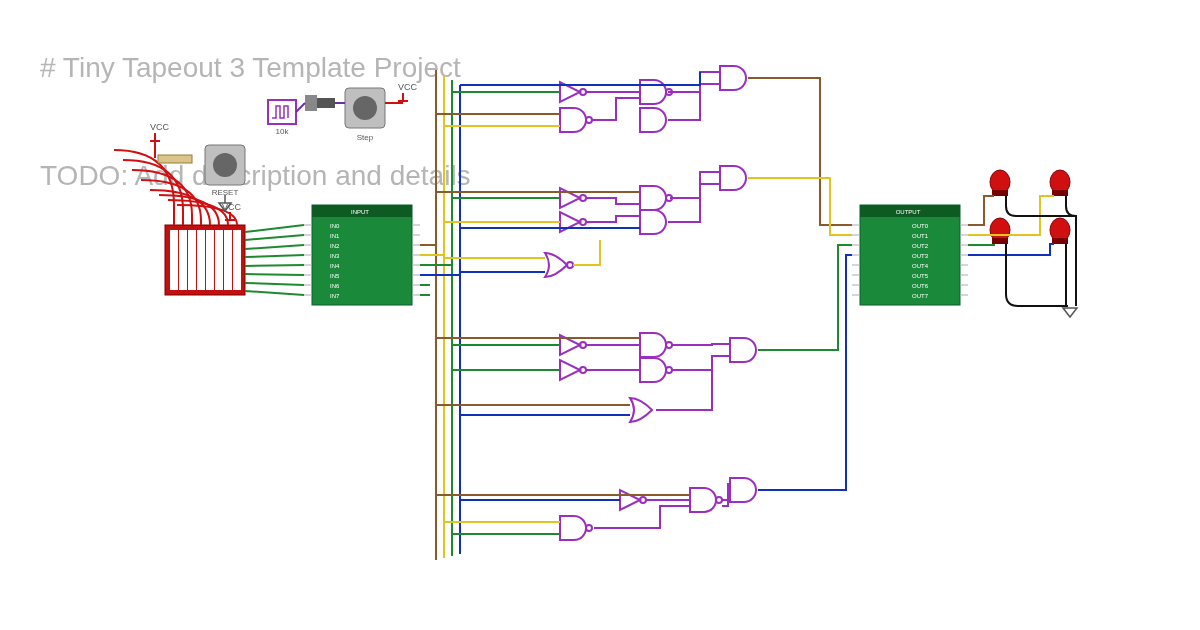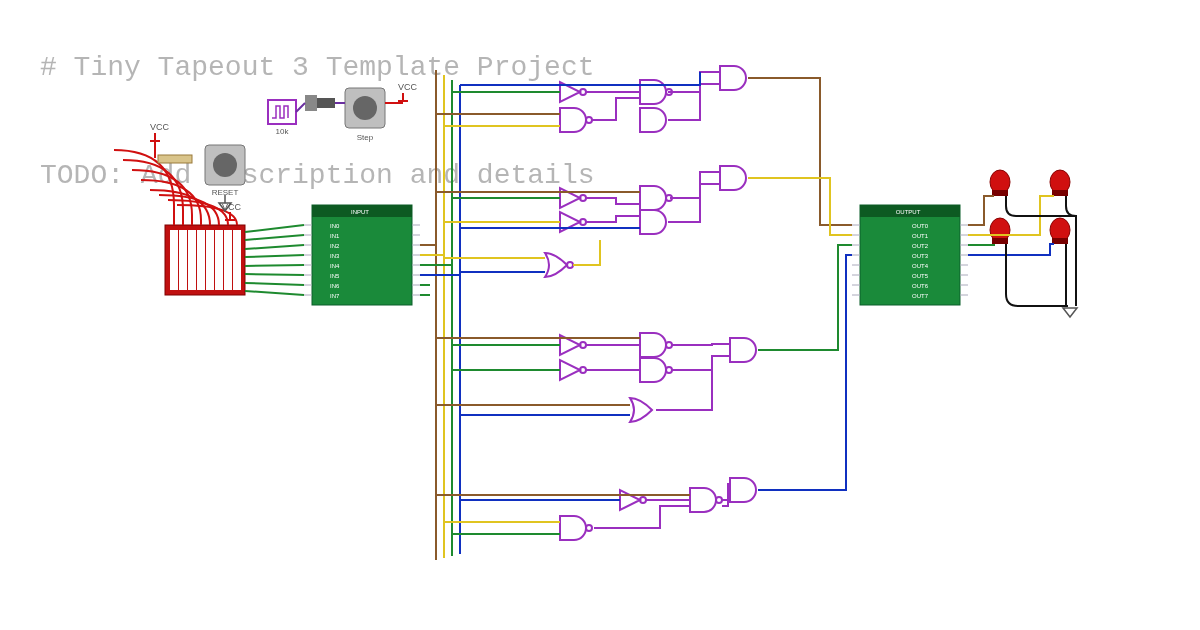"# Tiny Tapeout 3 Template" .overlay-text { font-family: Liberation Mono, monospace -> none }
